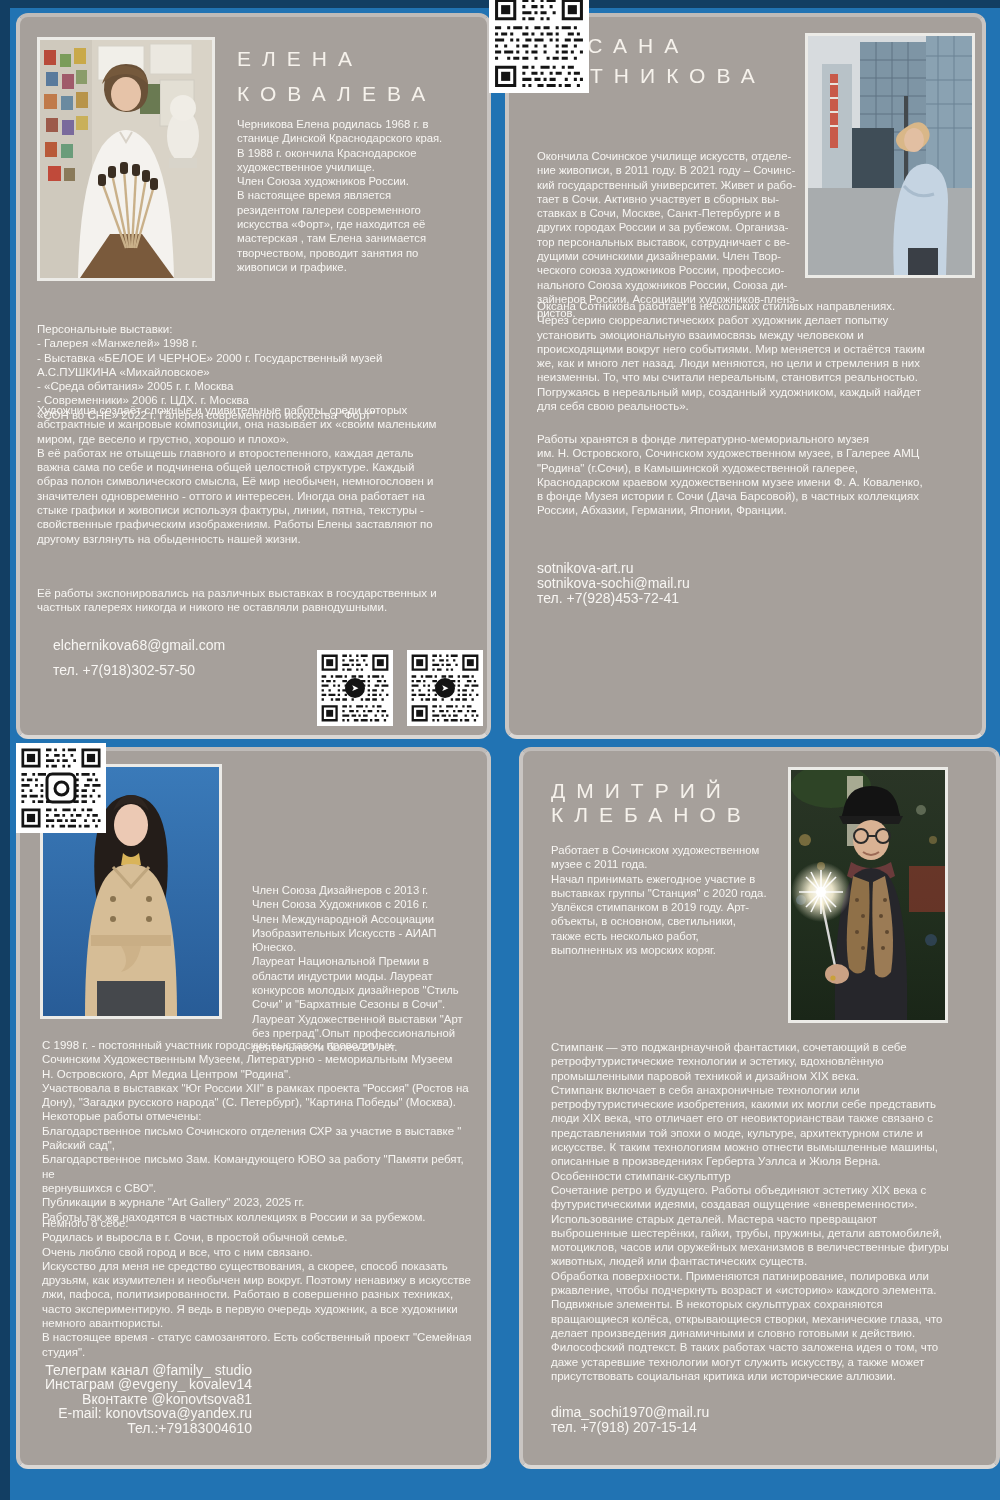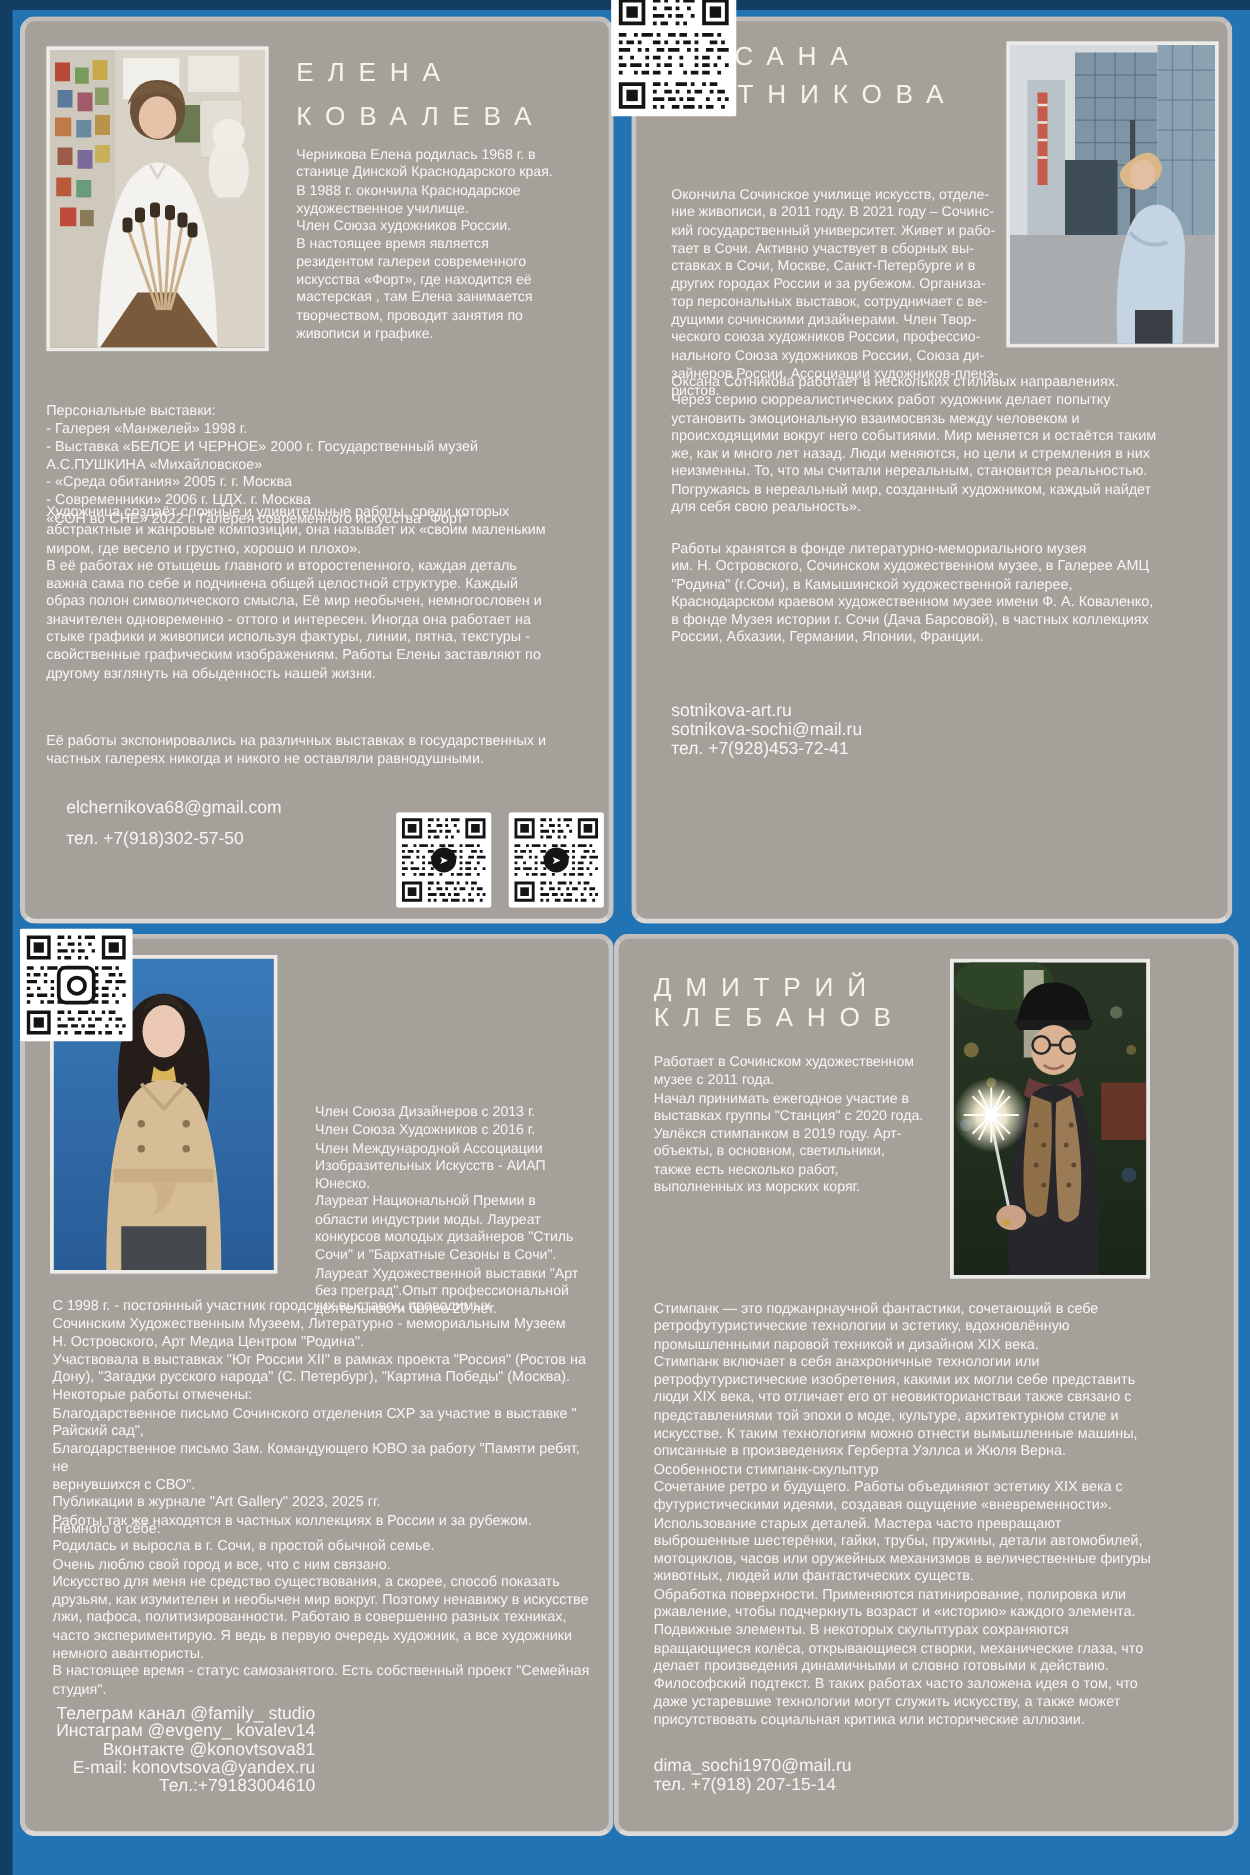"ДМИТРИЙ" .c4 { left: 491px -> 519px; padding-left: 19px -> none }
